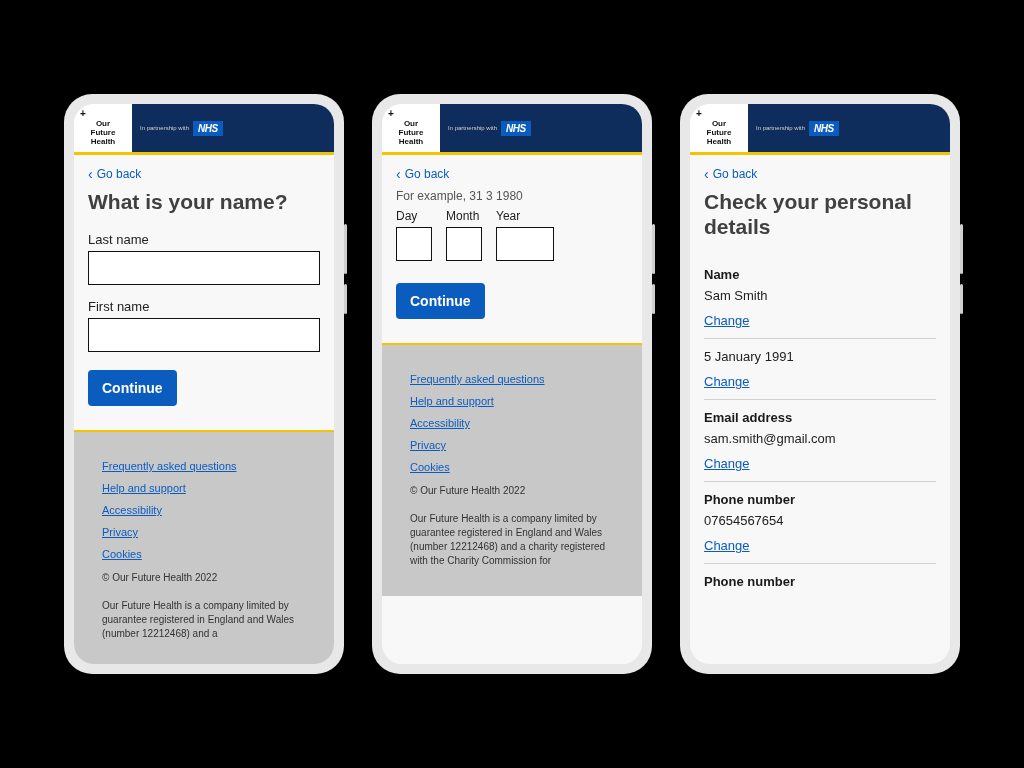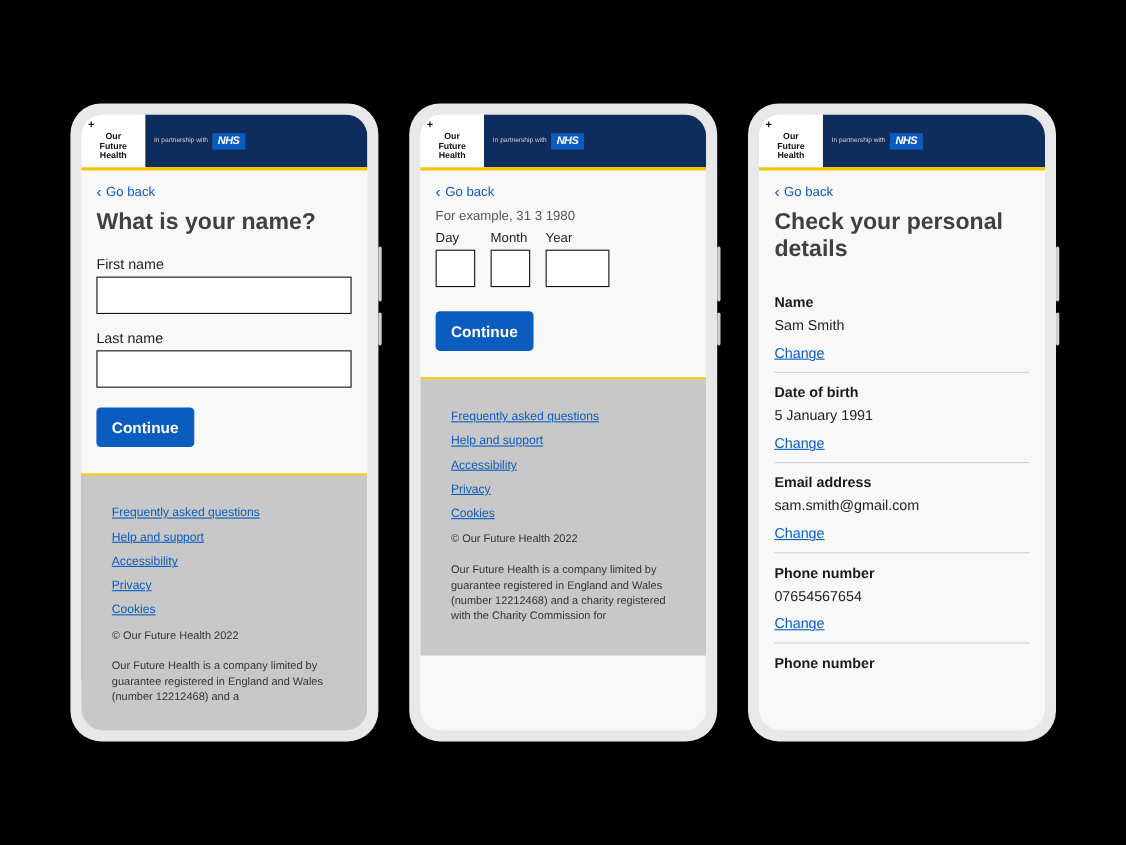"First name" div.form-group { order: before "Last name" -> after "Last name" }
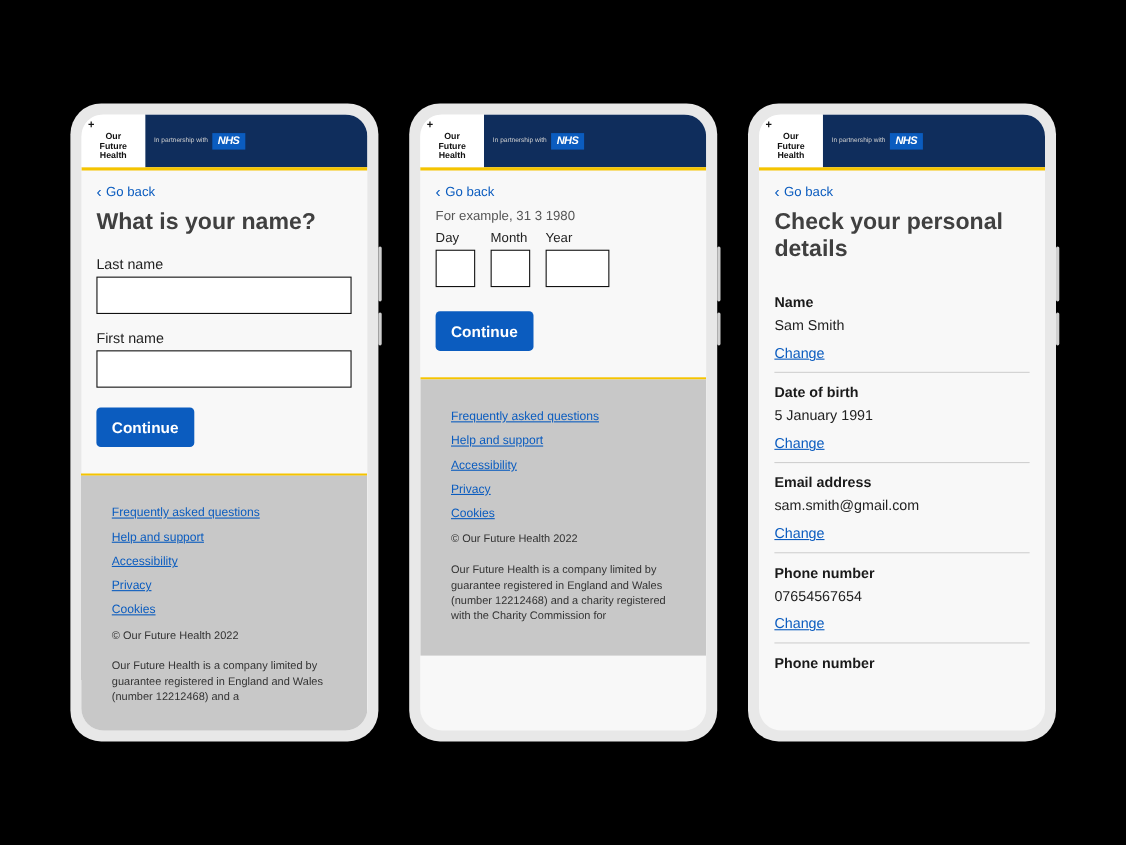"Date of birth" div.summary-label { html: <div>Date of birth</div> -> none }
